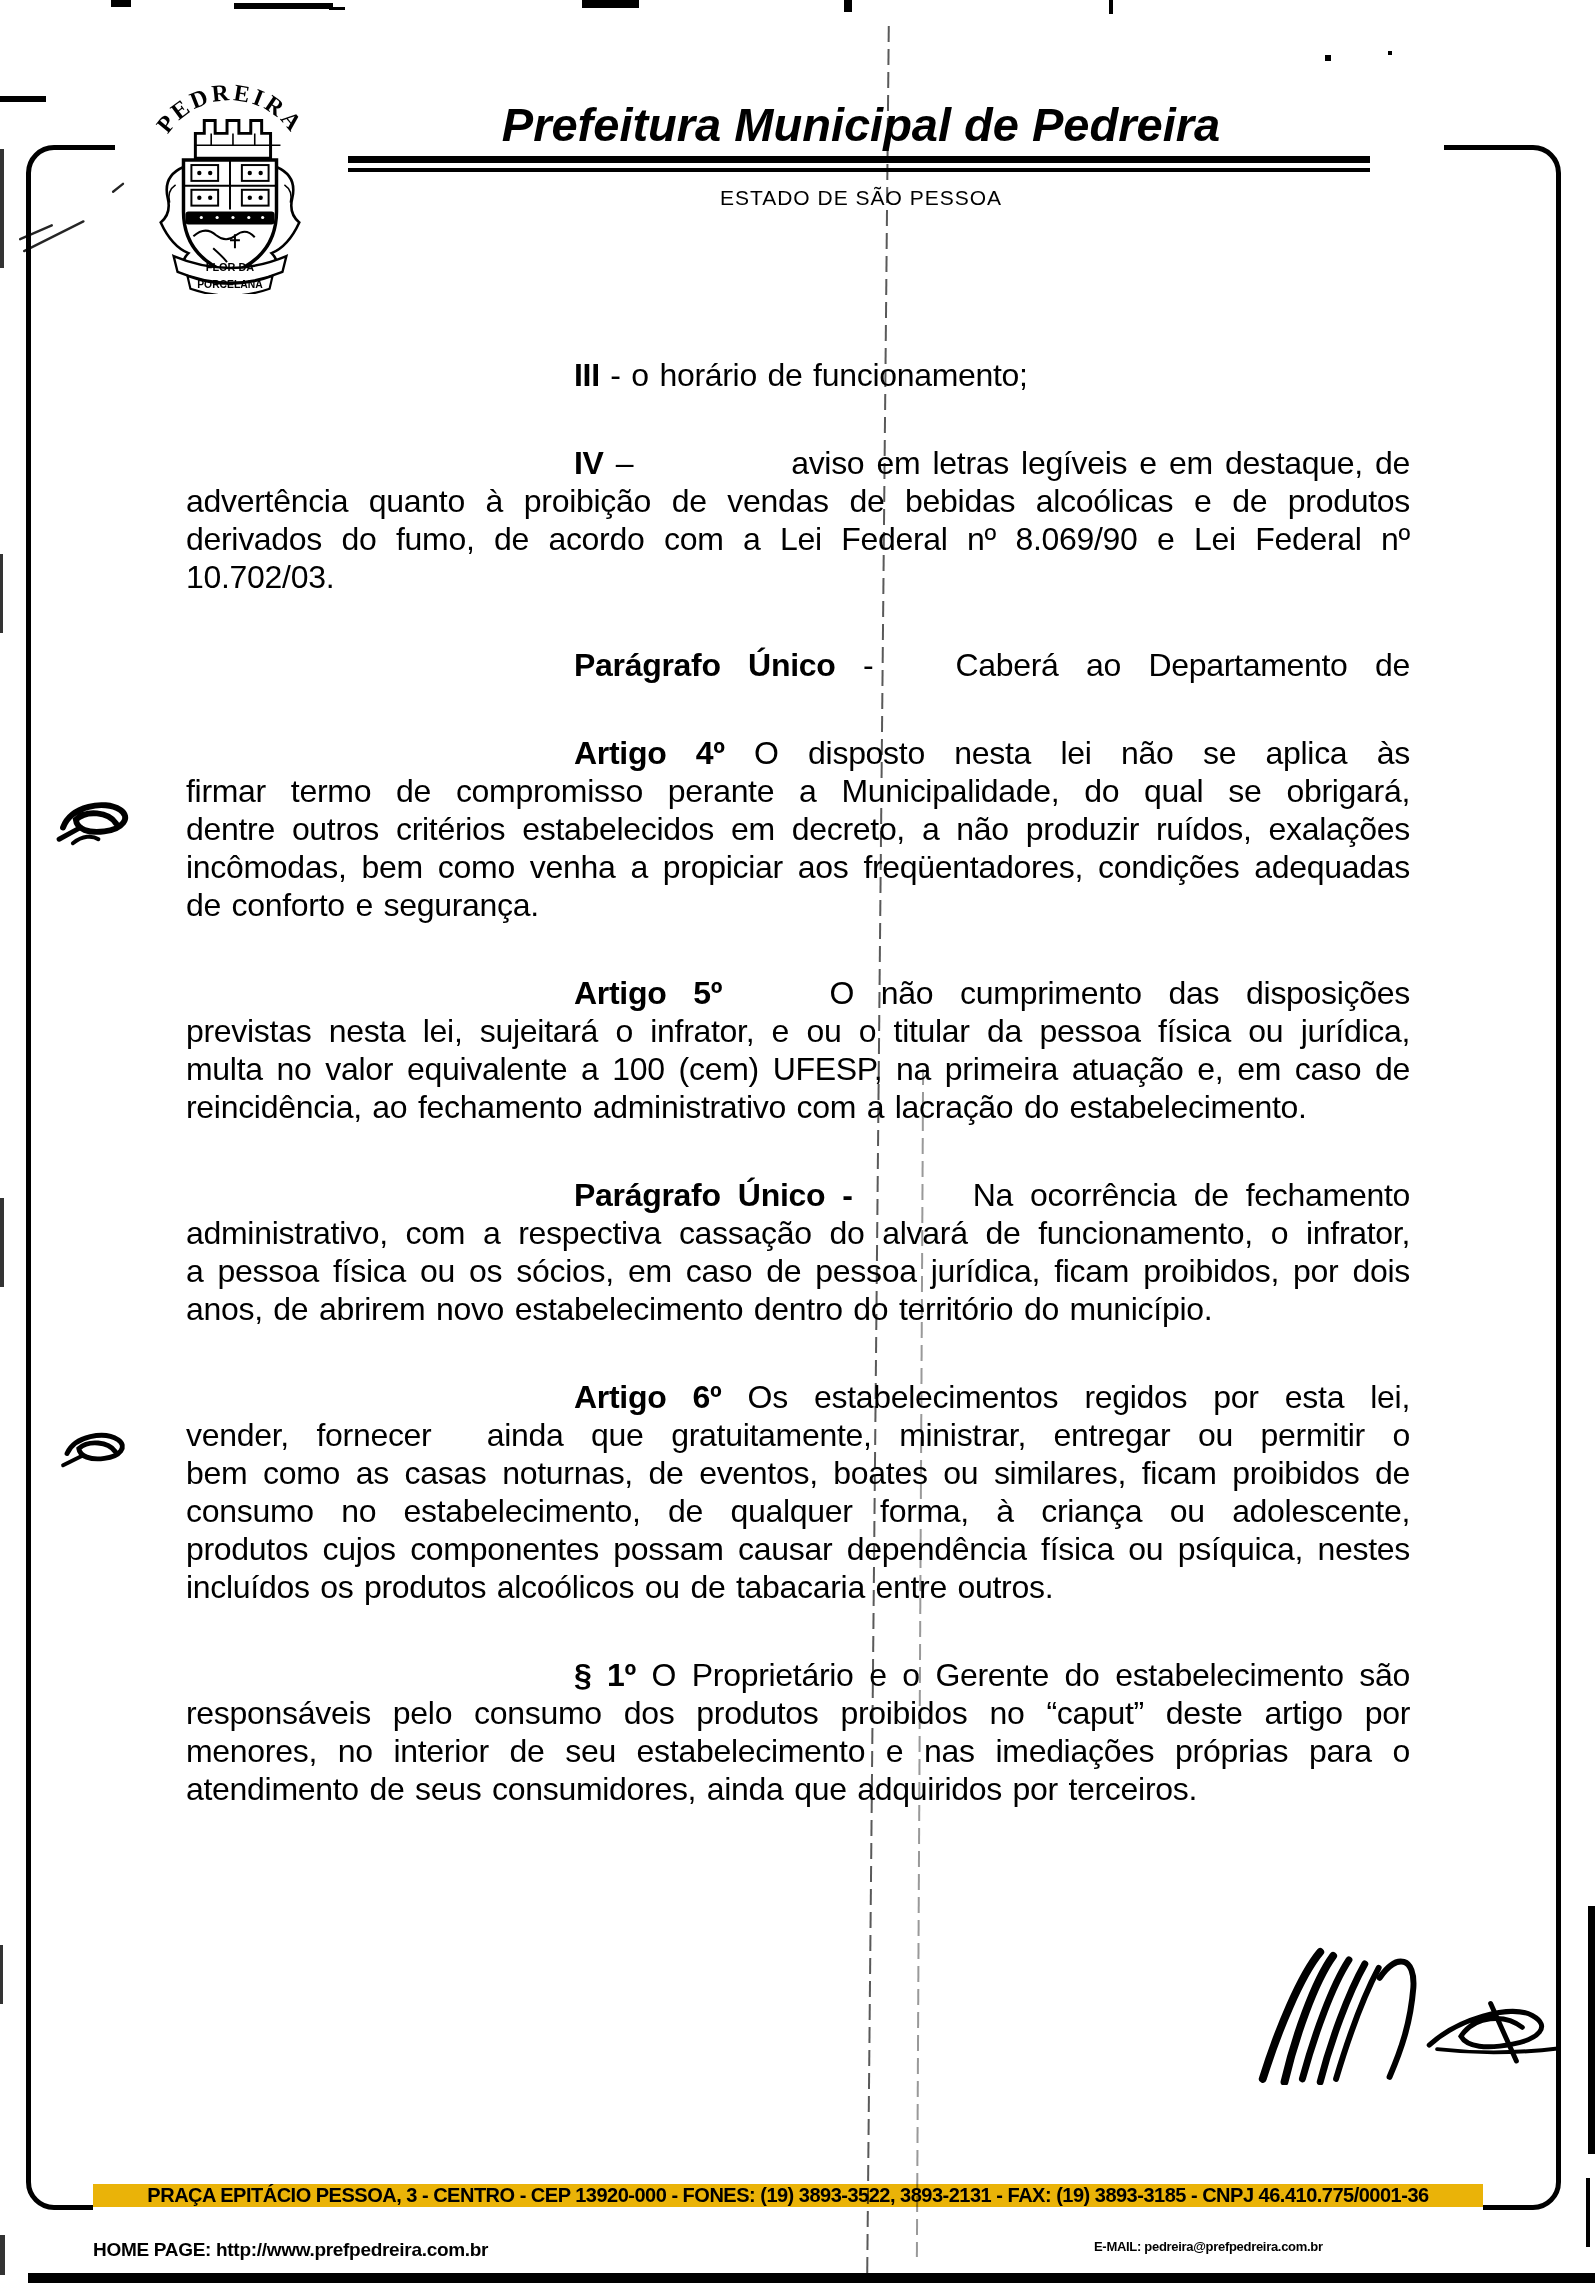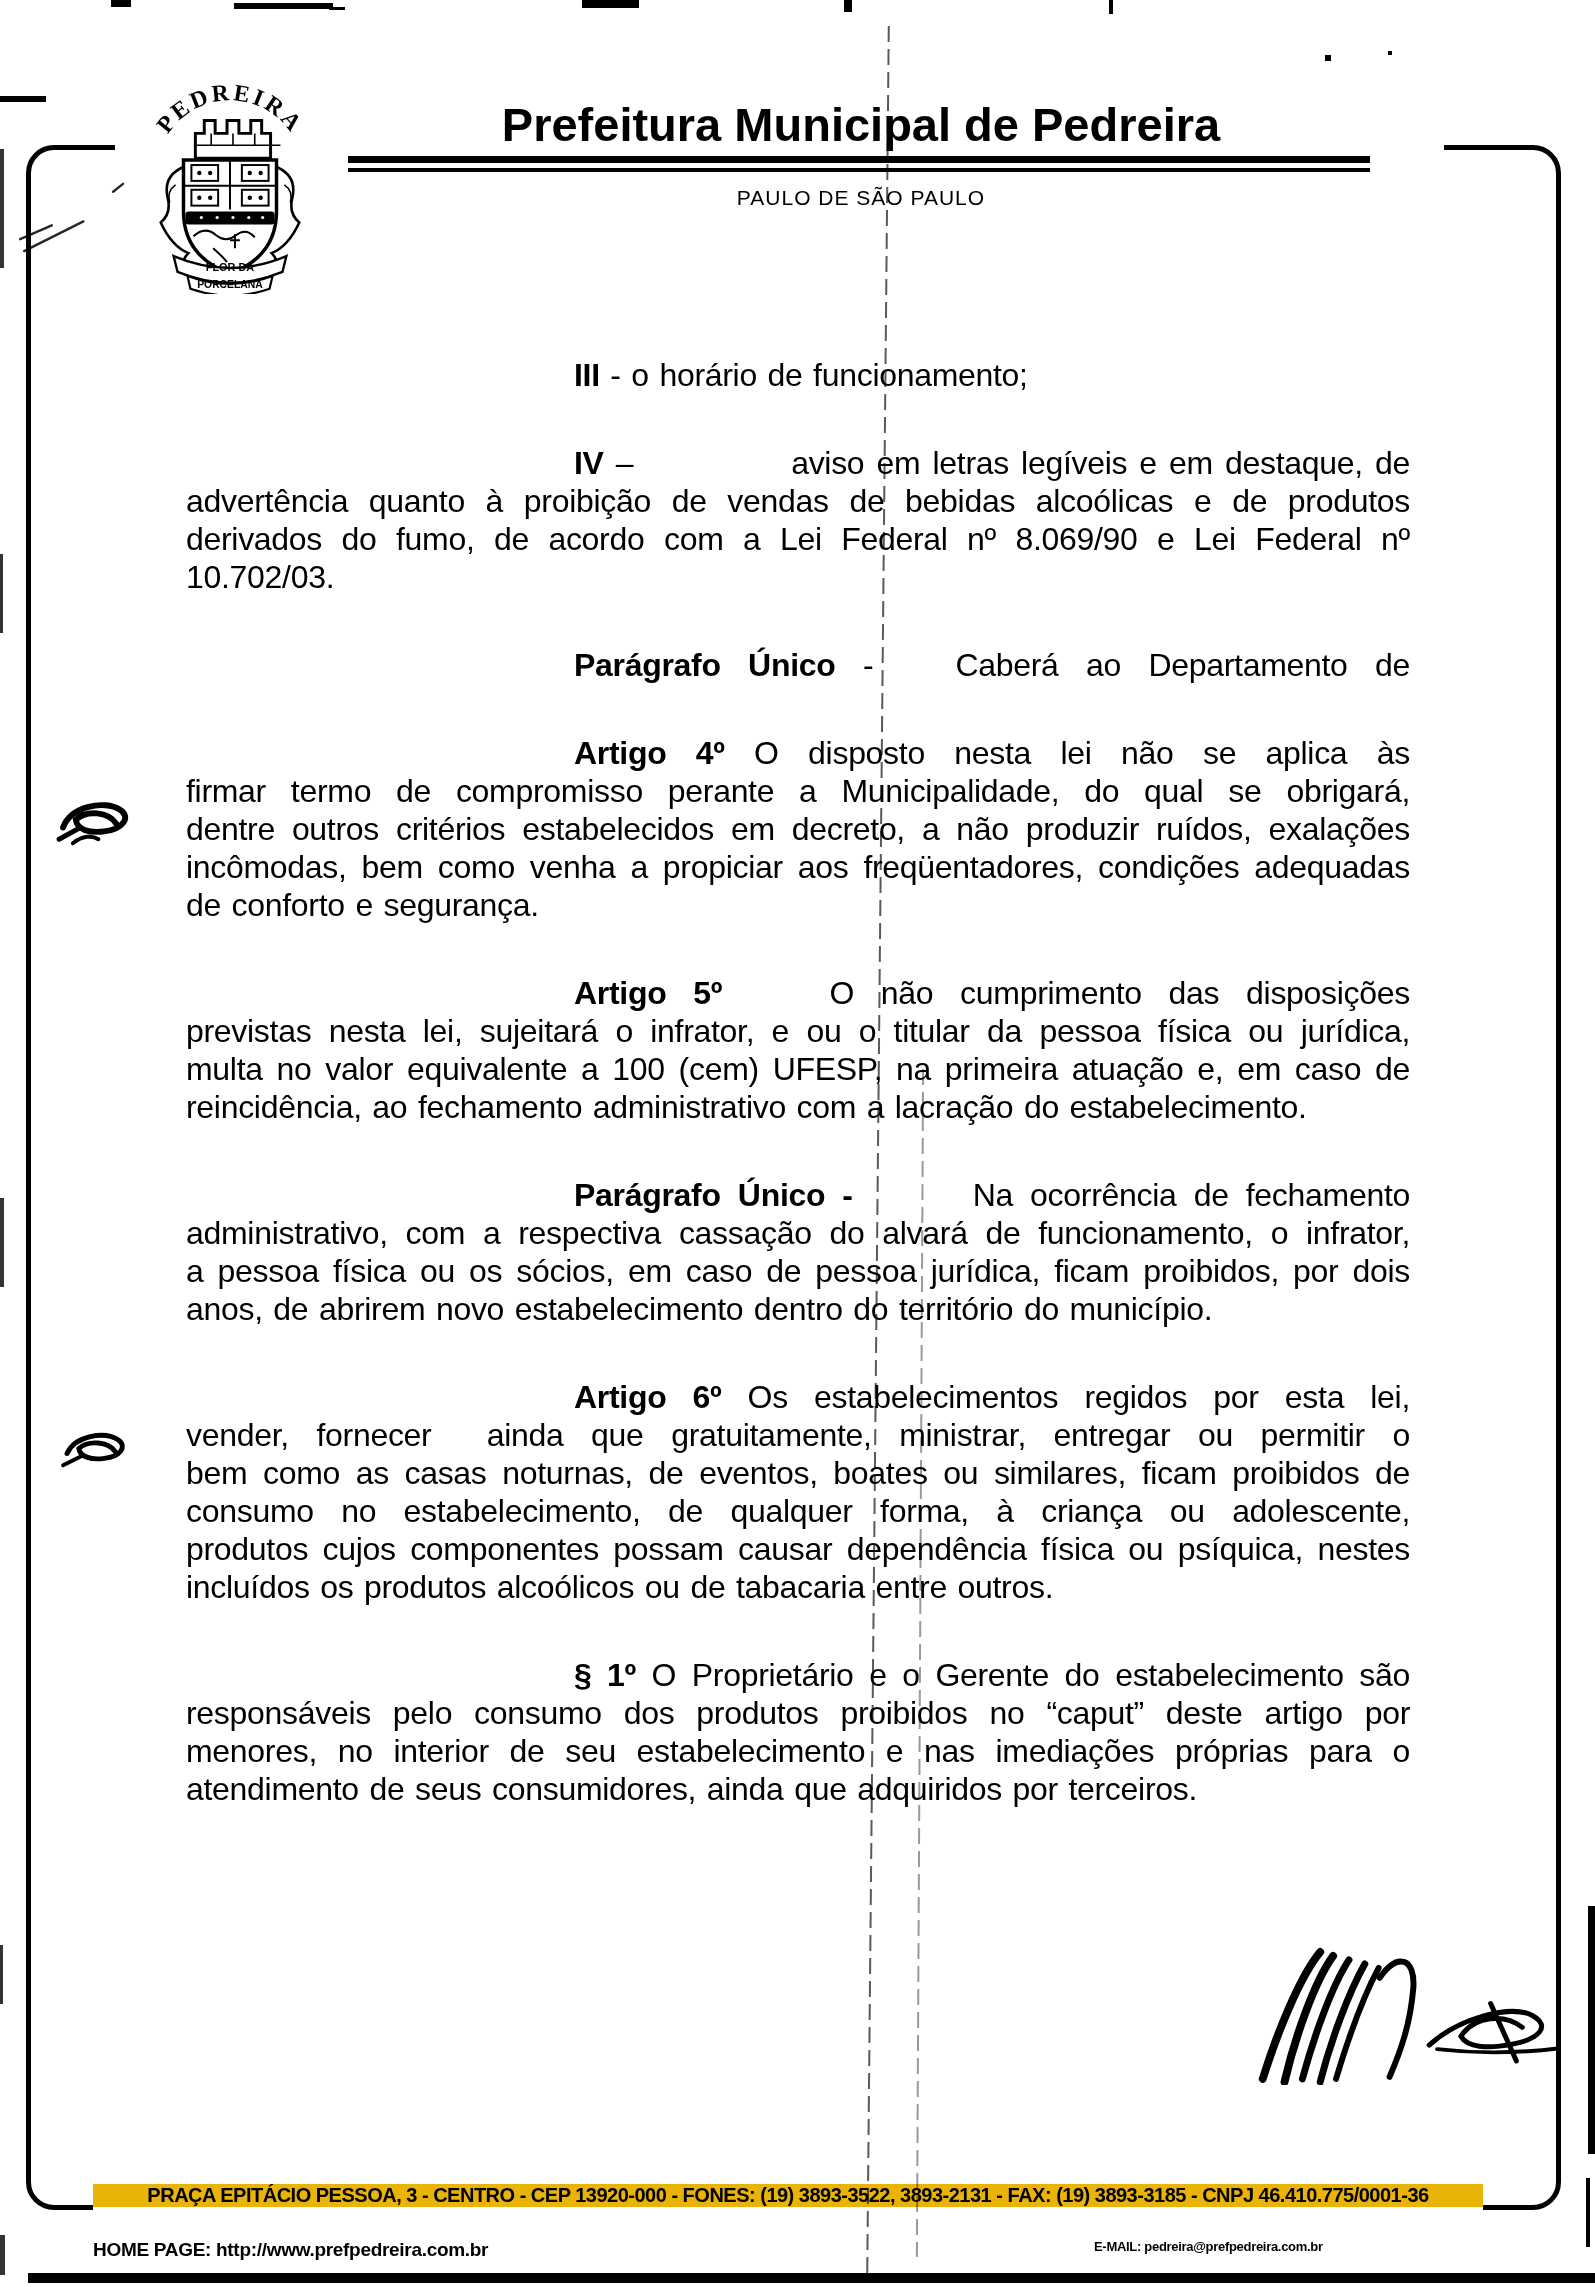"Prefeitura Municipal de Pedreira" .title { font-style: none -> italic }
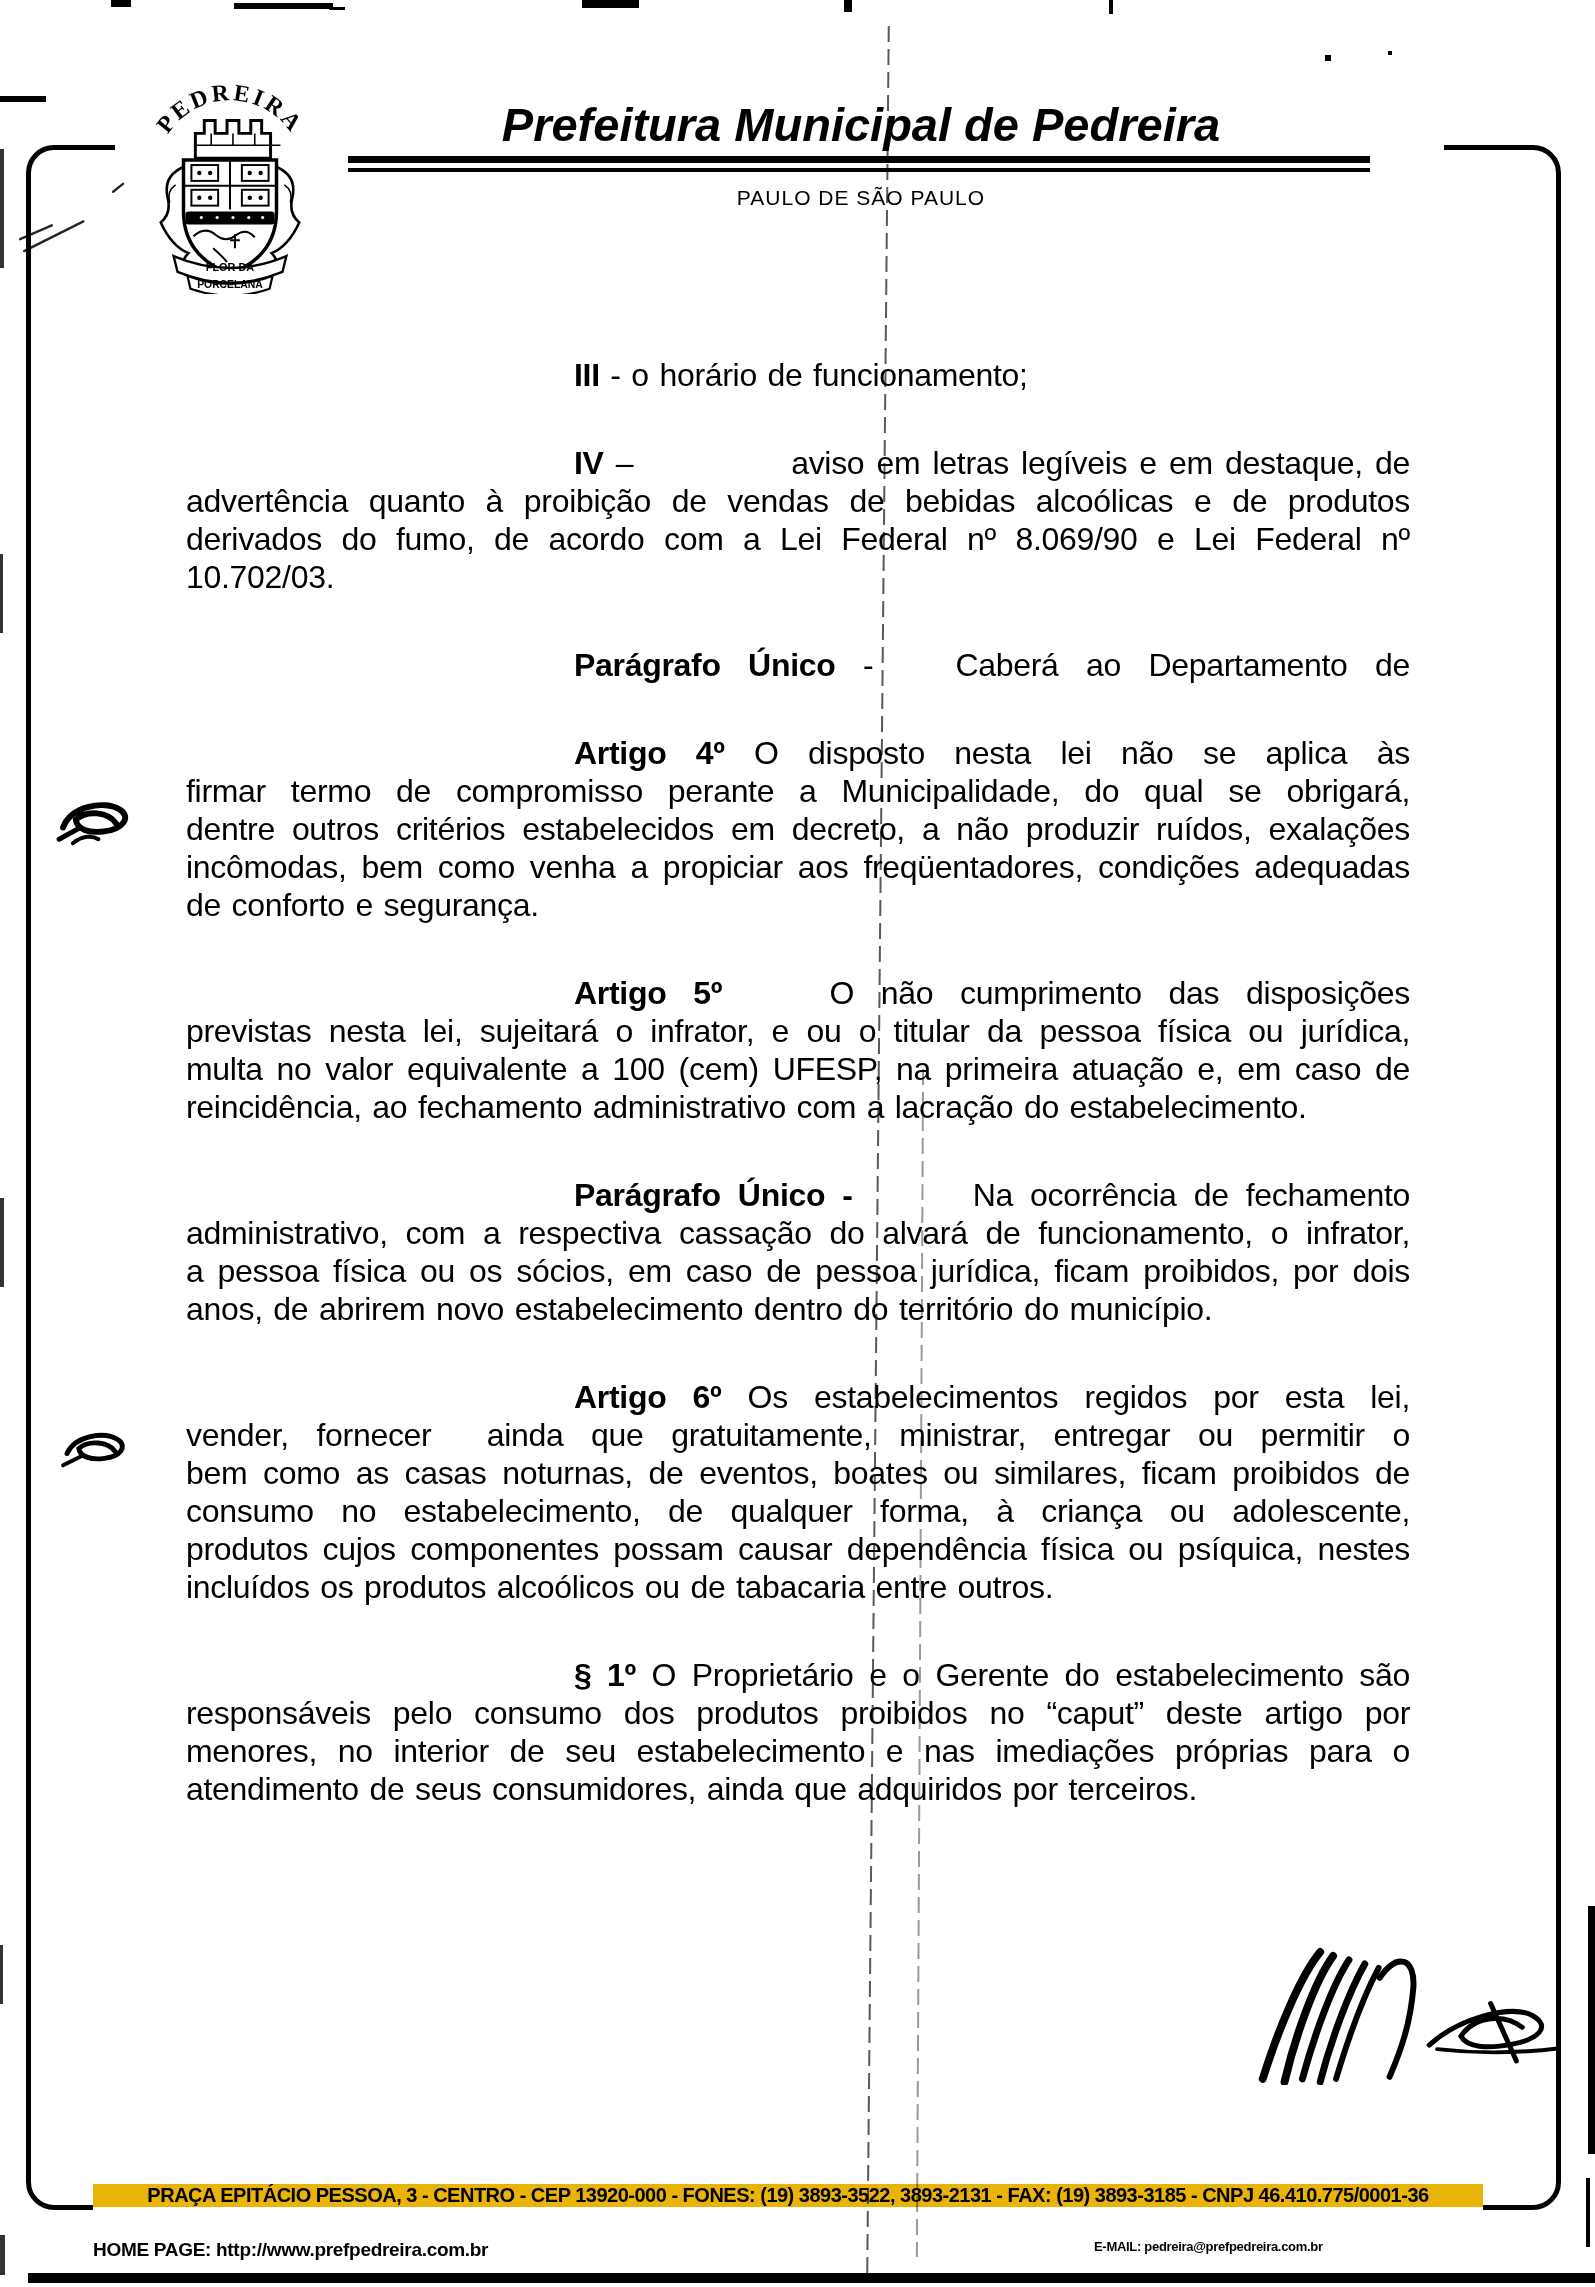"PAULO DE SÃO PAULO" div.subtitle { text: PAULO DE SÃO PAULO -> ESTADO DE SÃO PESSOA }
